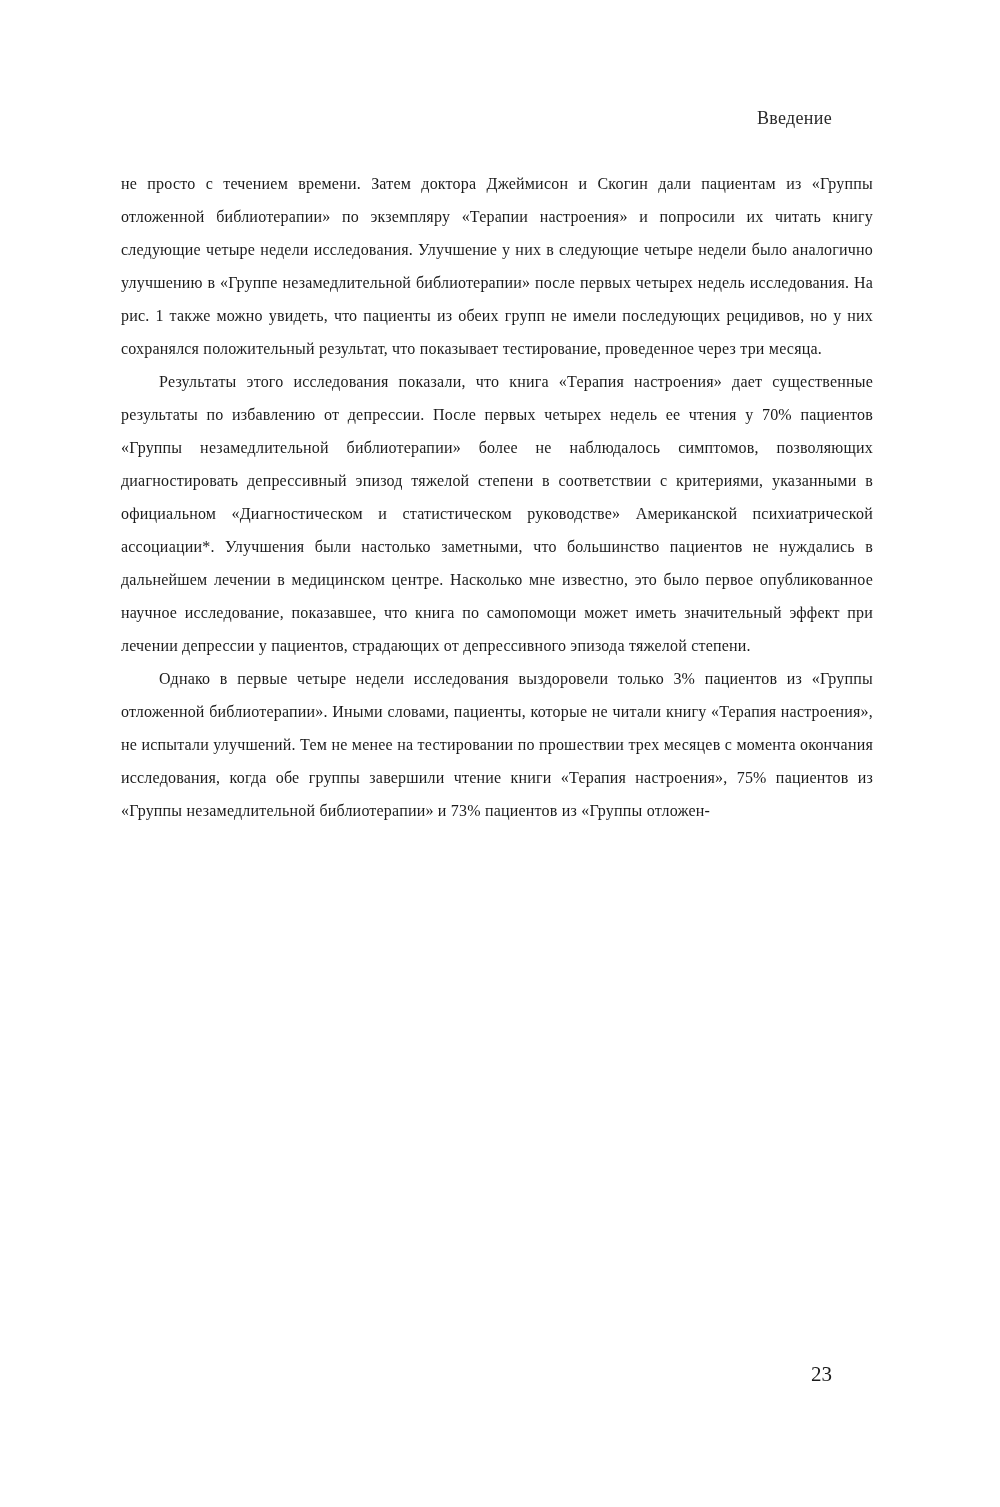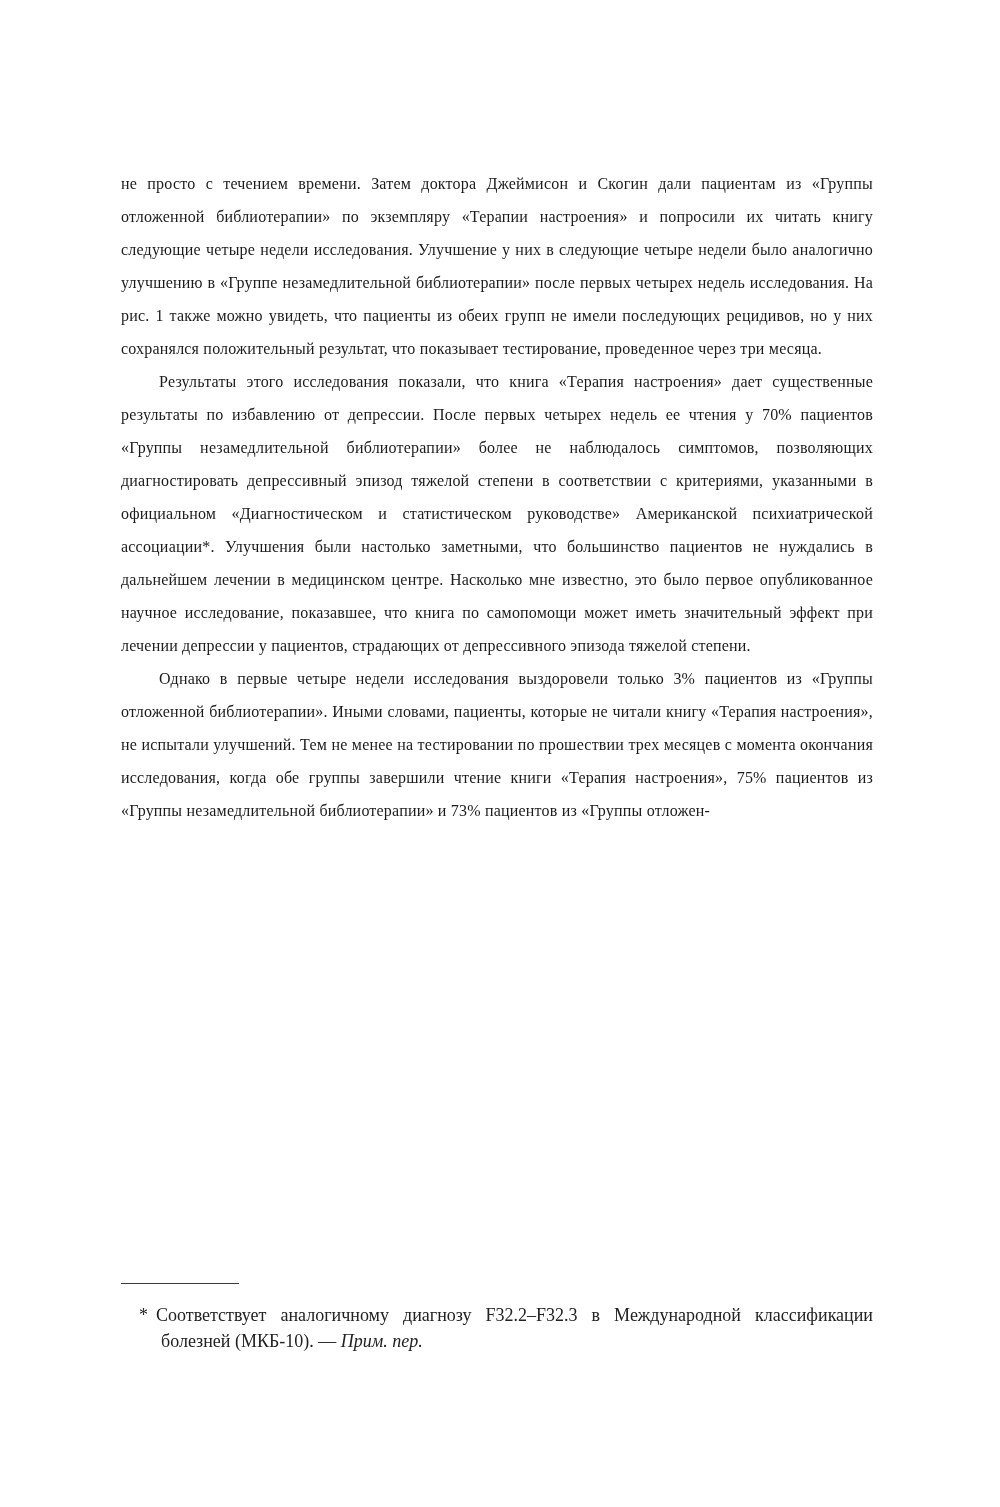"Введение" div.running-head { html: none -> <div>Введение</div> }
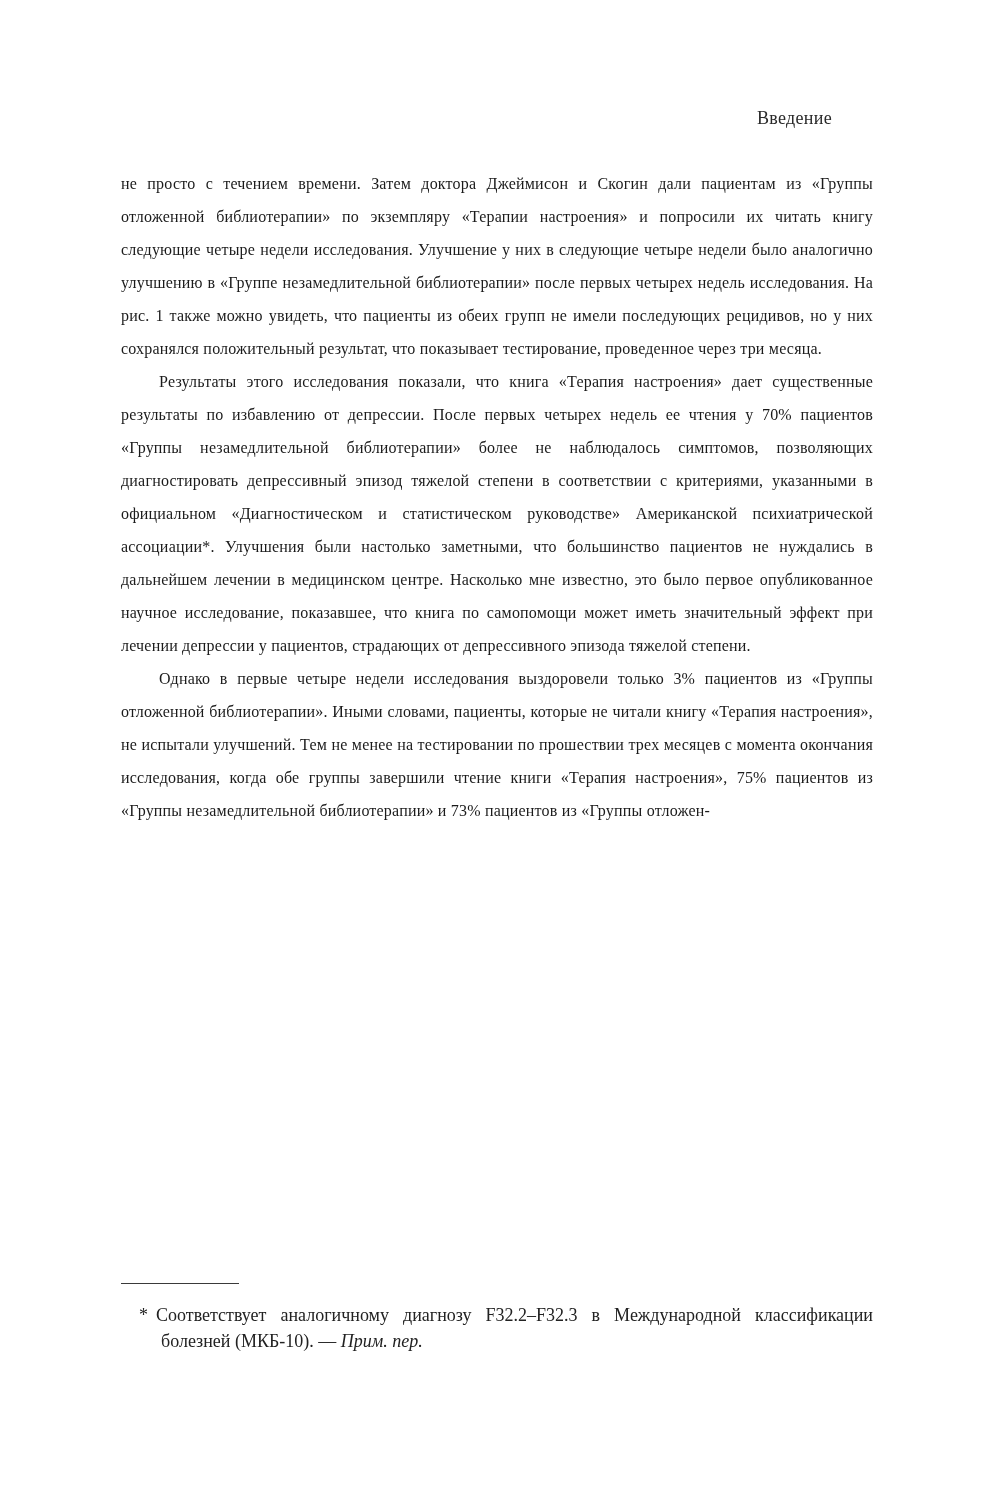"* Соответствует аналогичному диагнозу" div.footnote-block { html: <div> <div></div> <p><span>*</span><span>Соответствует аналогичному диагнозу F32.2–F32.3 в Международной классификации болезней (МКБ-10). — </span><em>Прим. пер.</em></p> </div> -> none }
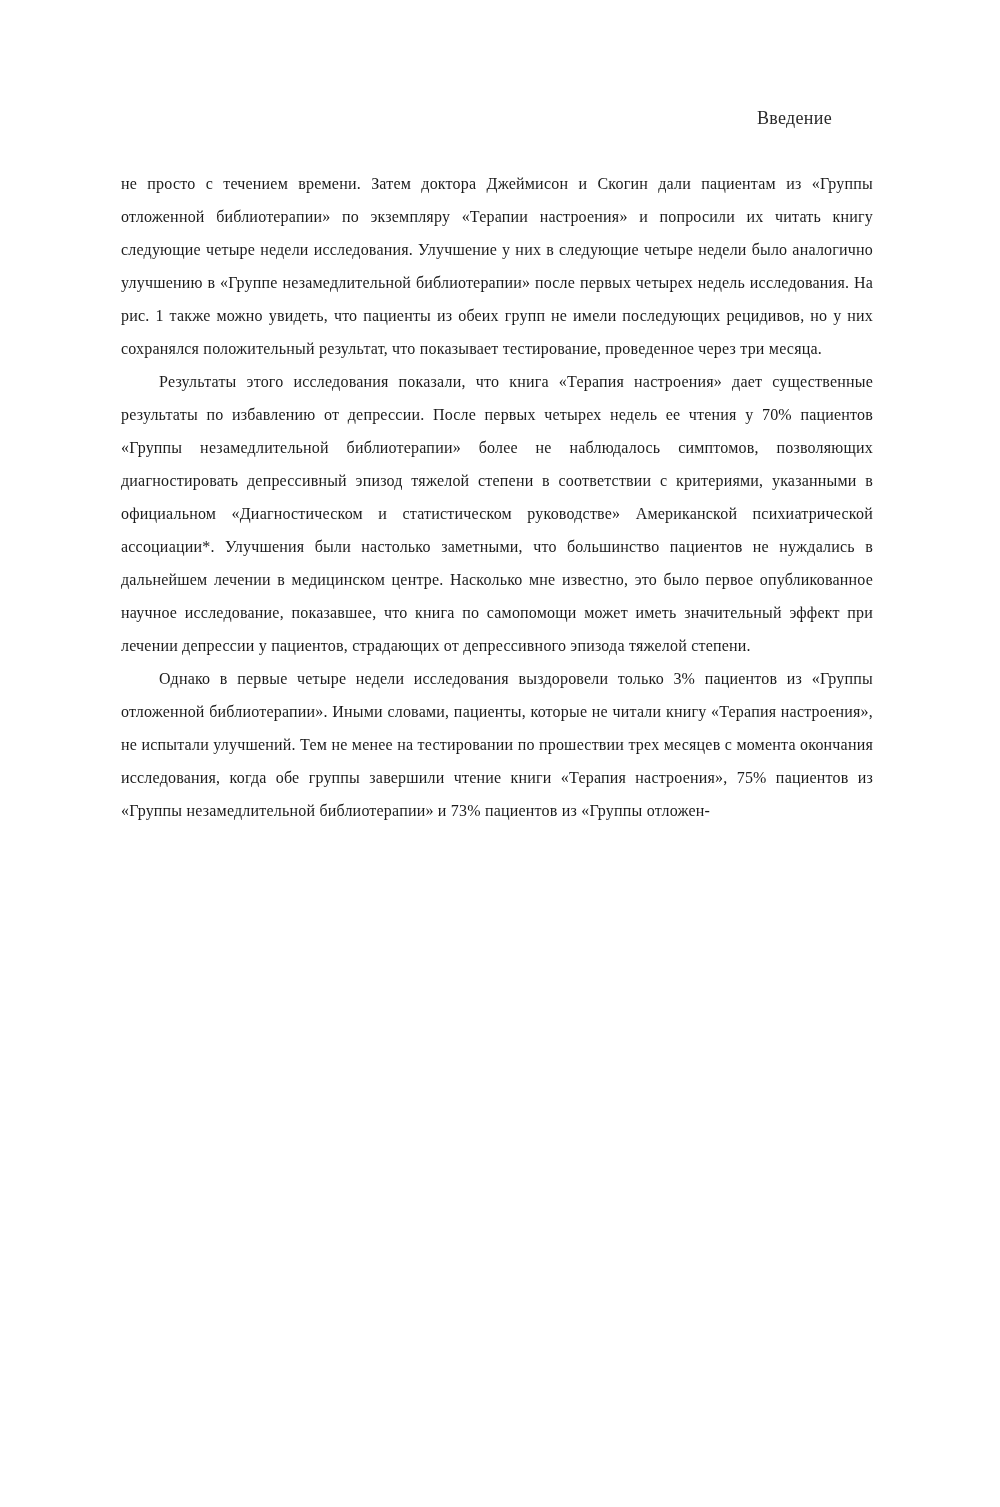"23" div.page-number { html: none -> <div>23</div> }
